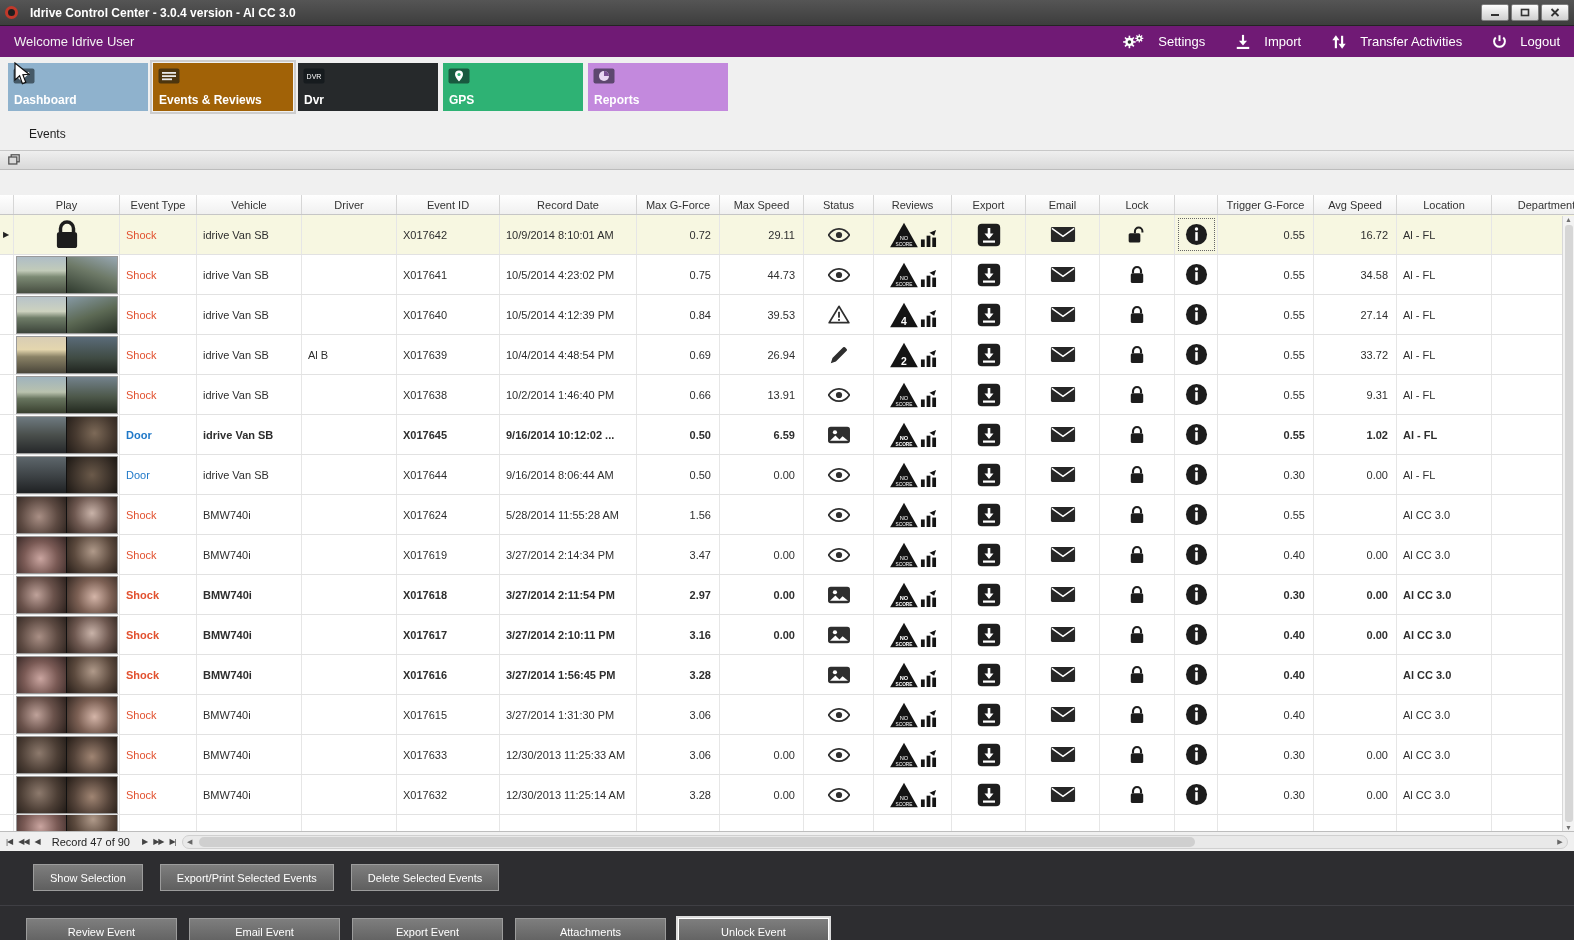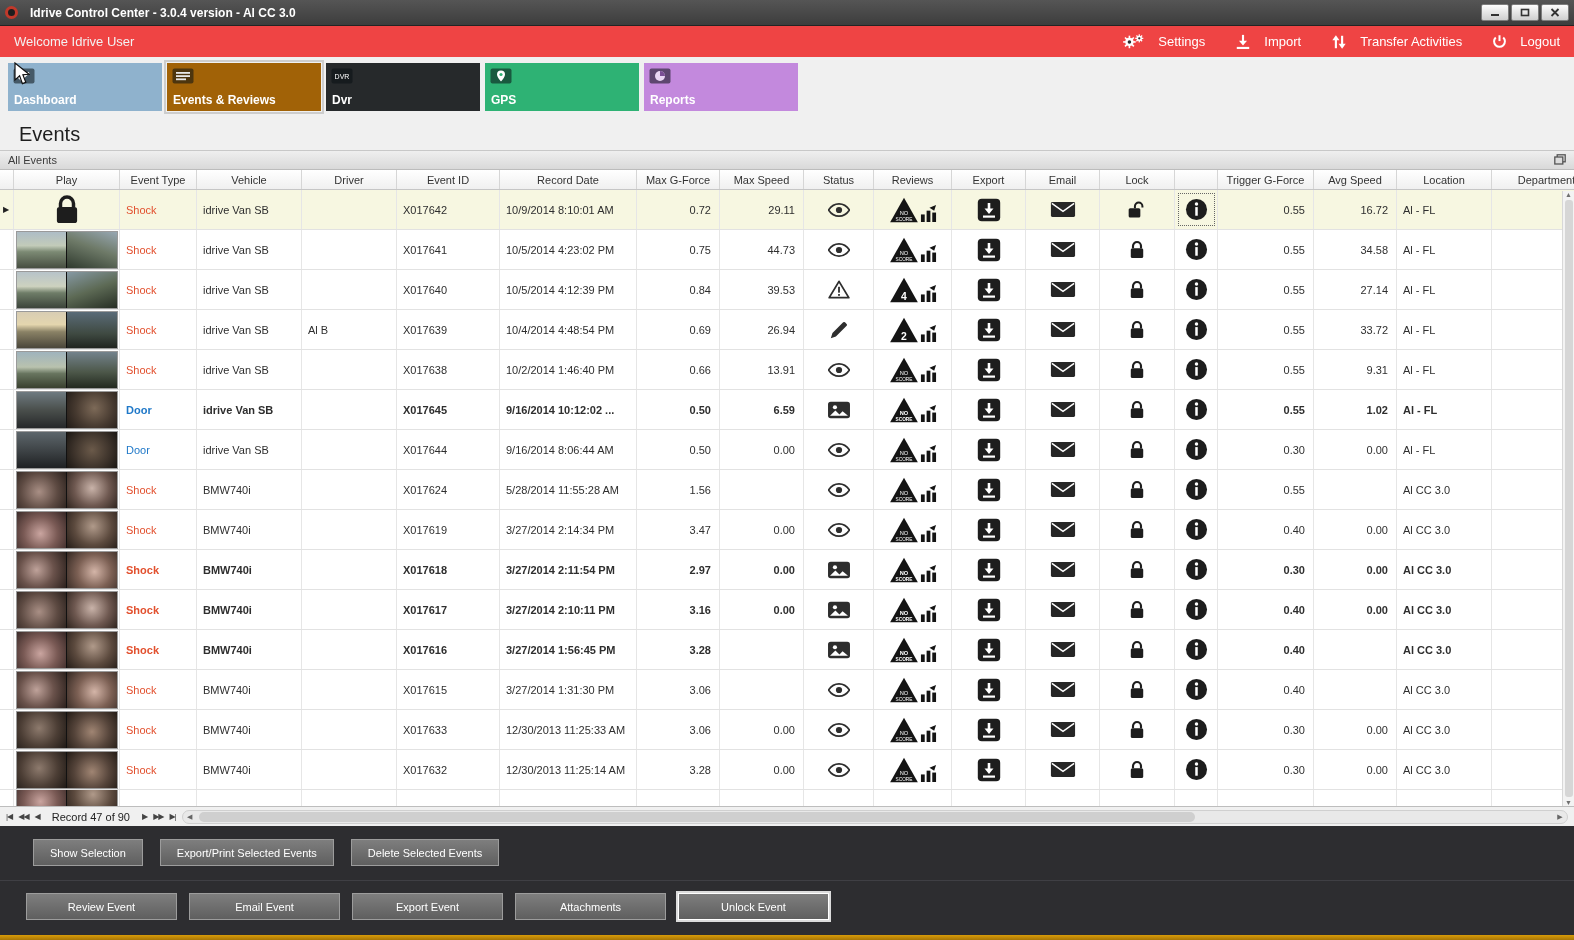"Welcome Idrive User" .topbar { background: #ef4444 -> #701a75 }
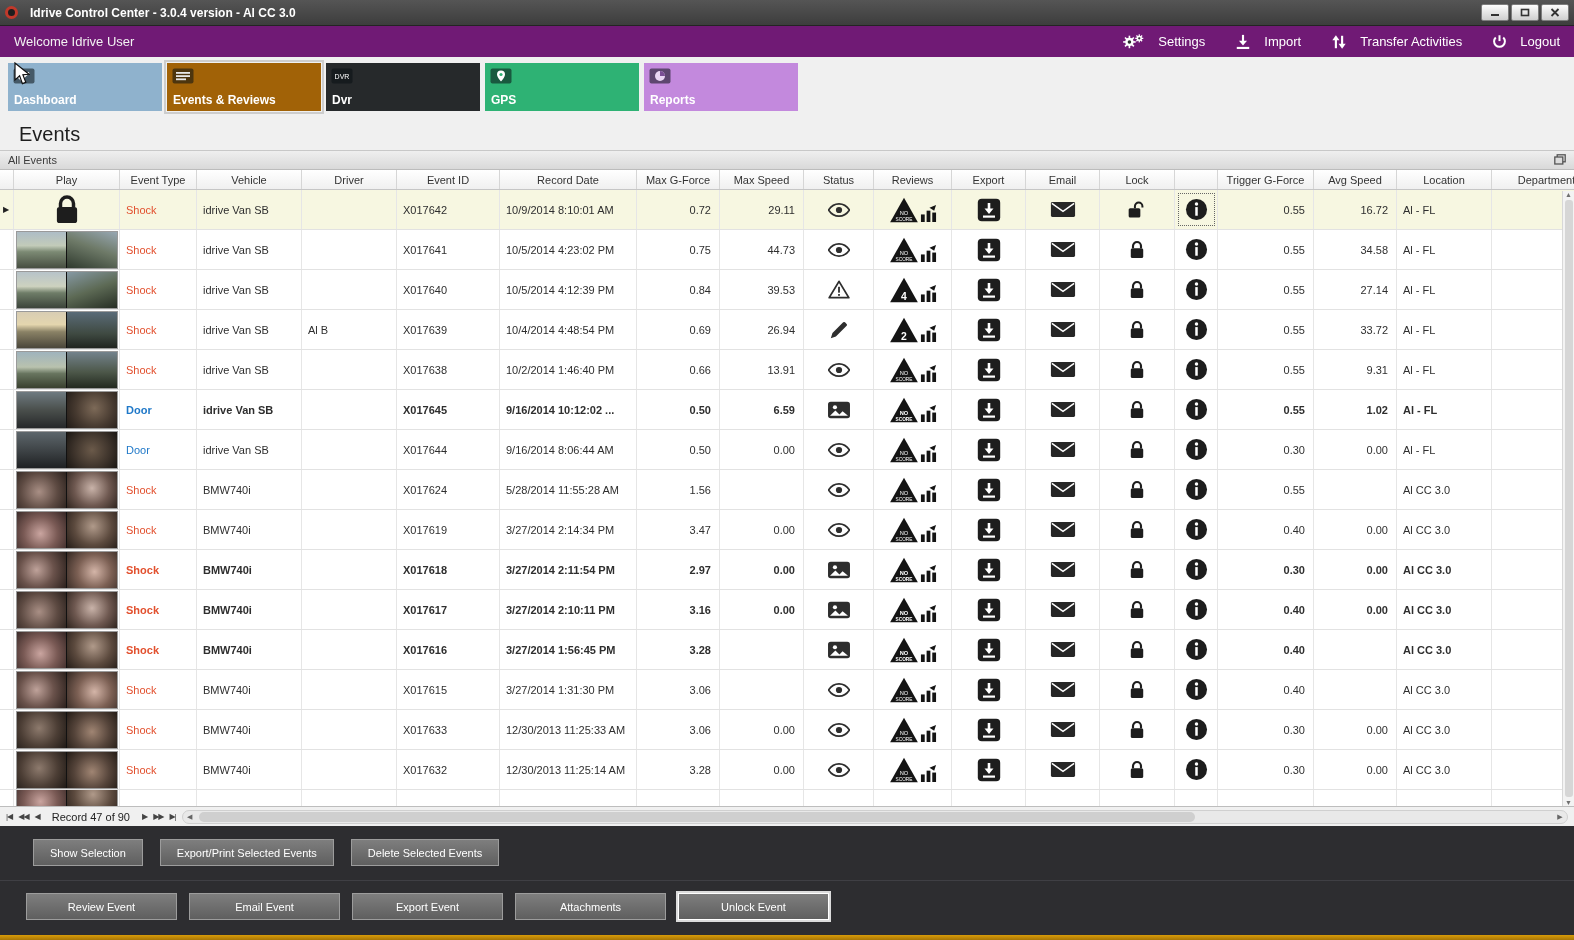"Dashboard" .tile { width: 154px -> 140px }
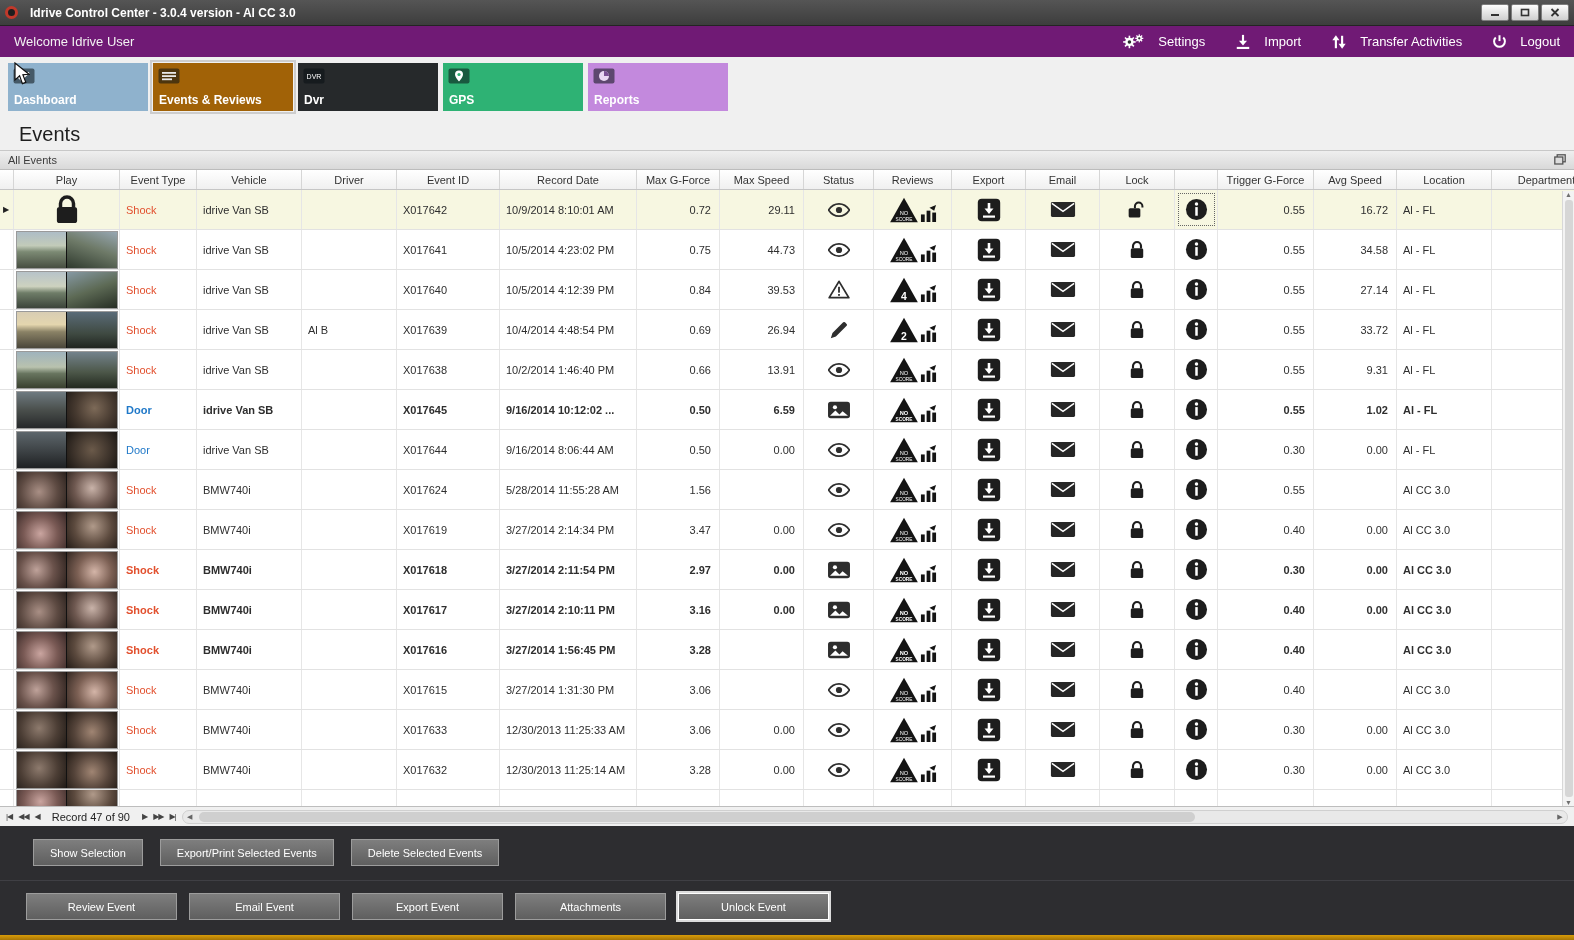"Events" .page-title-row { font-size: 20px -> 12px; padding-left: 19px -> 29px }
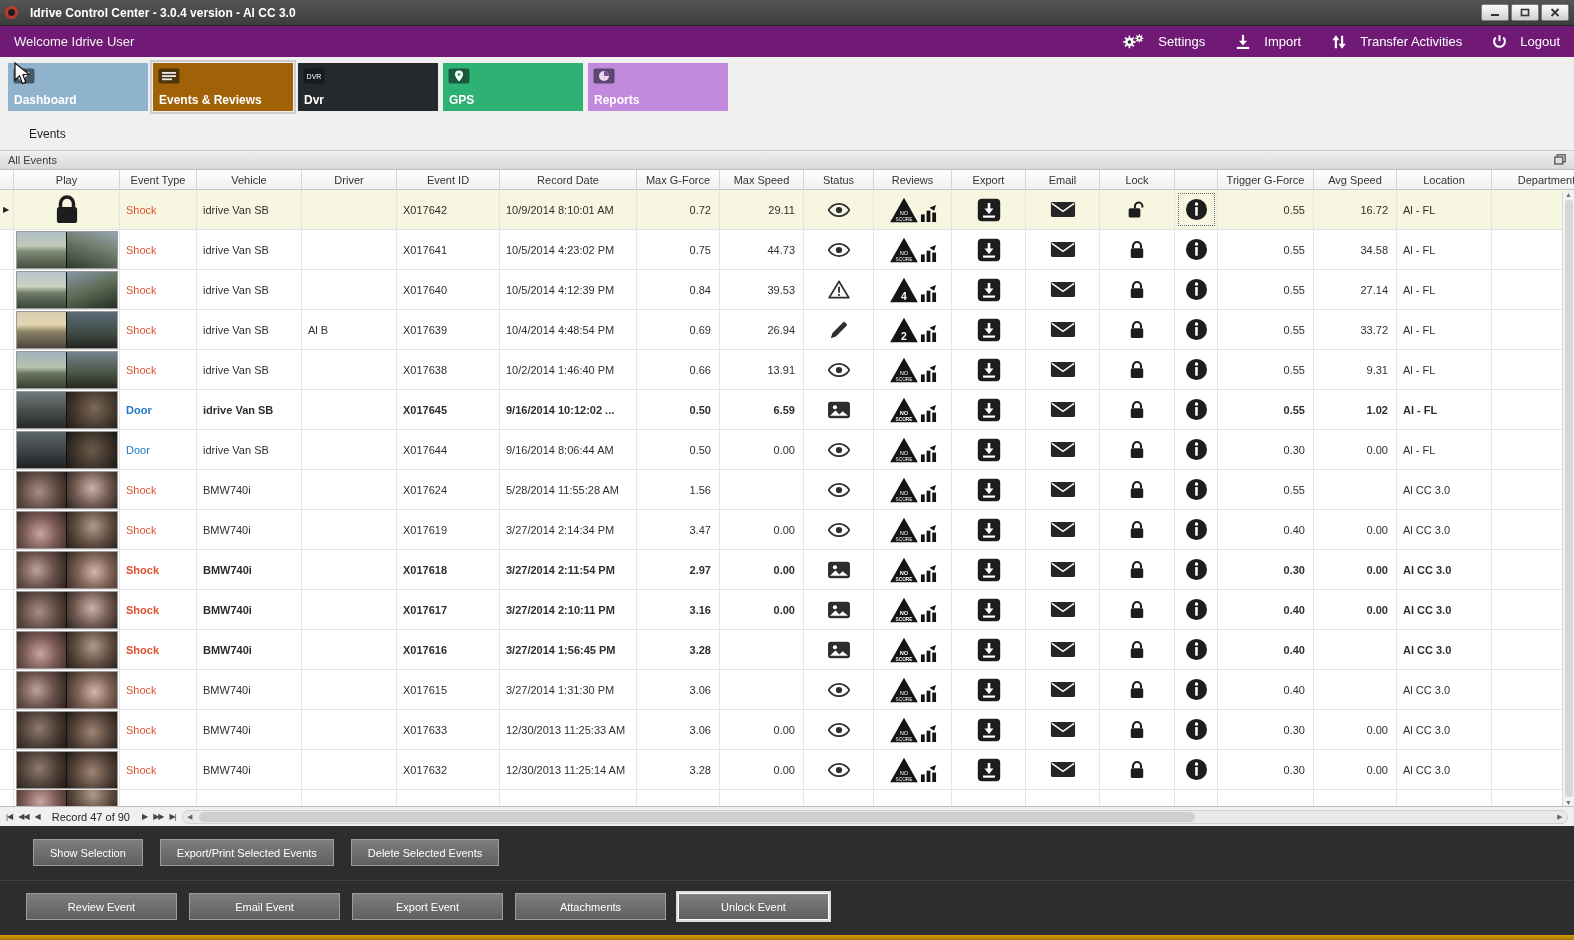"All Events" span.gb-label { html: <span>All Events</span> -> none }
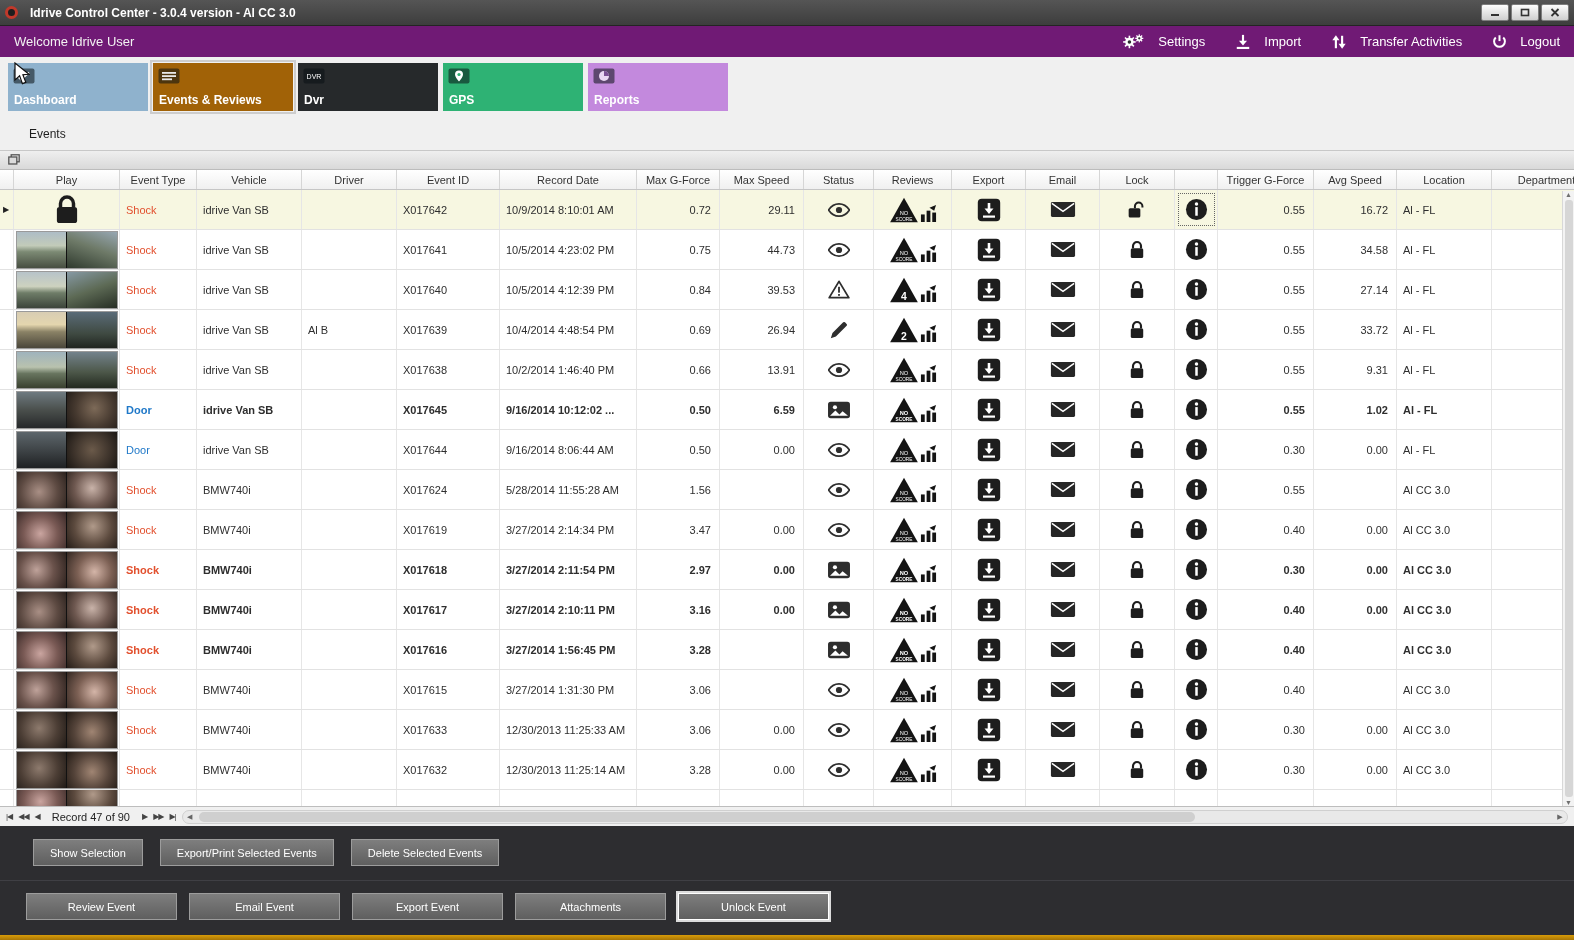"Play" .grid { margin-top: none -> 25px }
